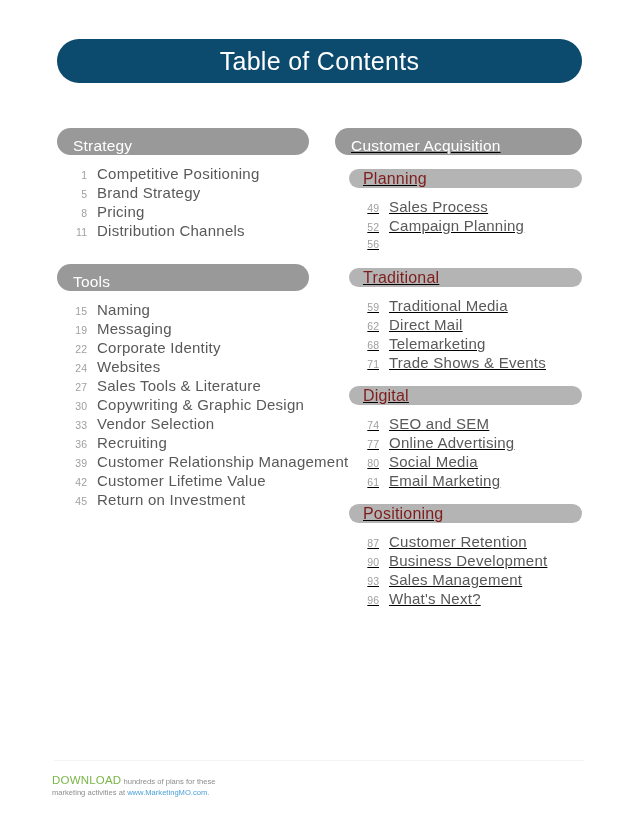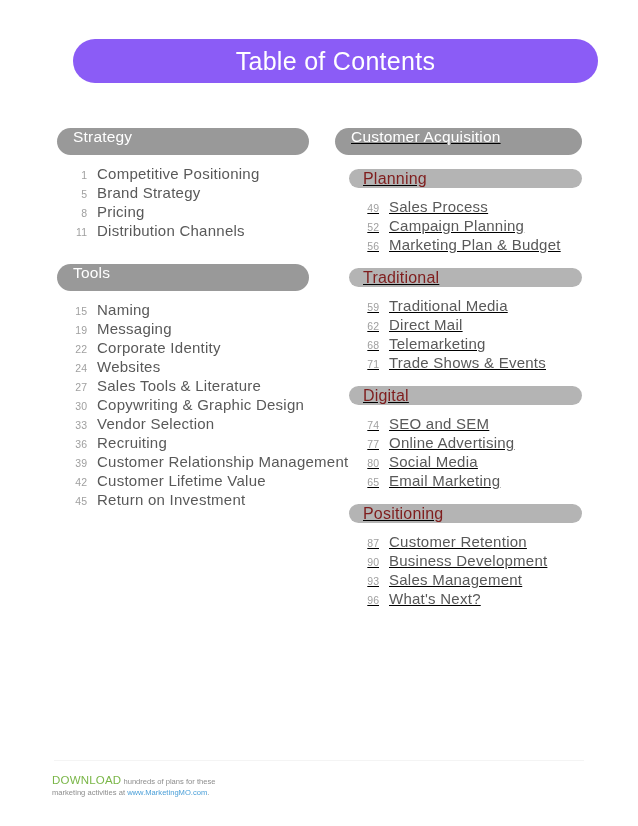"Table of Contents" .title-banner { background: #8b5cf6 -> #0c4a6e; left: 73px -> 57px }
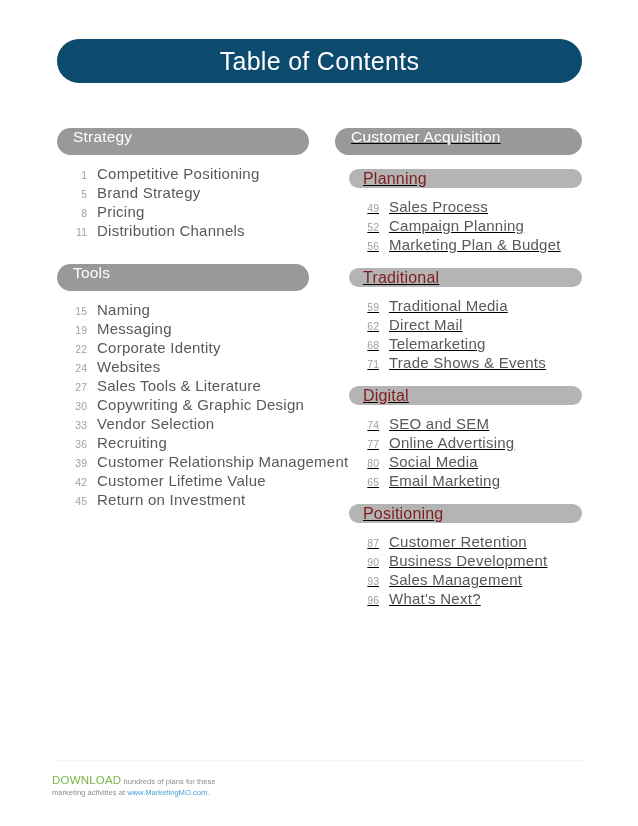"Strategy" .section-bar { align-items: flex-start -> flex-end }
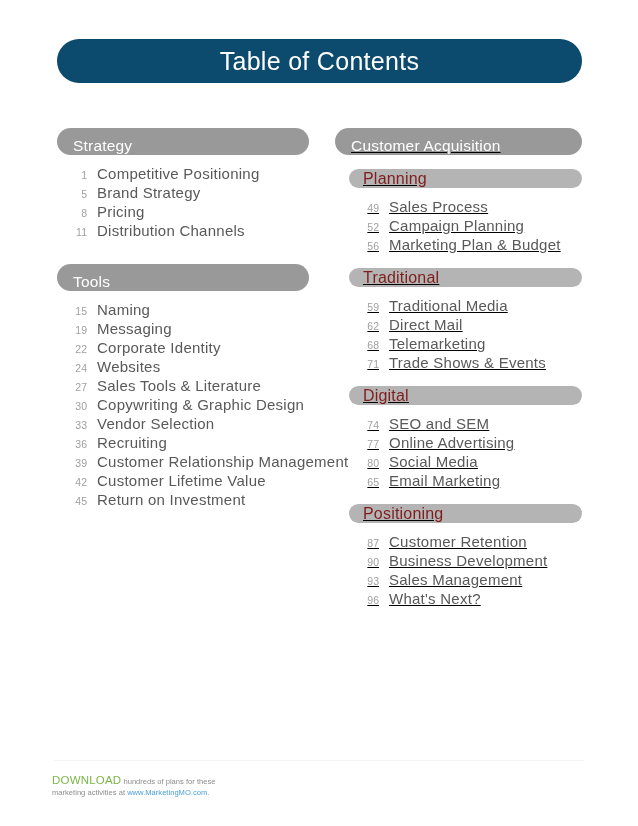"Marketing Plan & Budget" span.entry-title { html: <span>Marketing Plan &amp; Budget</span> -> none }
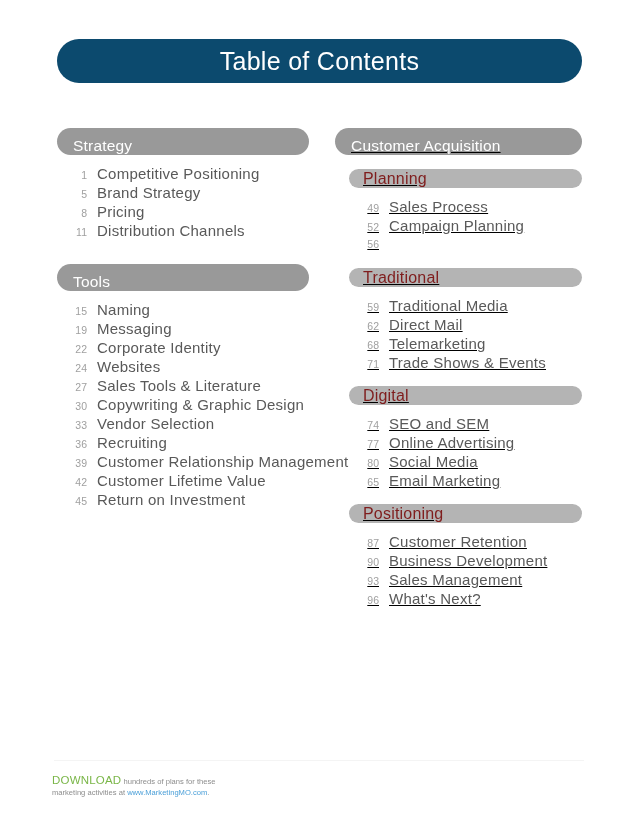"65" span.entry-page { text: 65 -> 61 }
